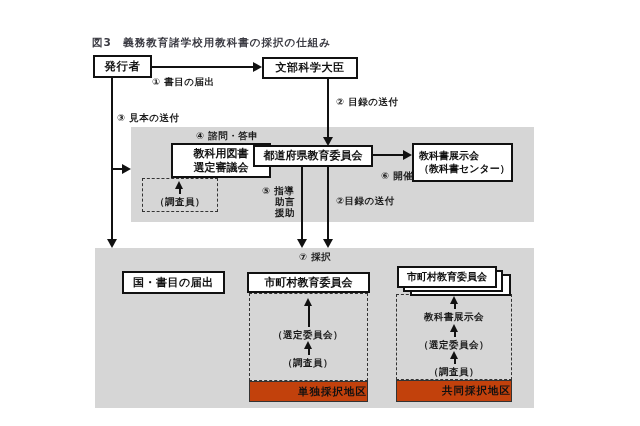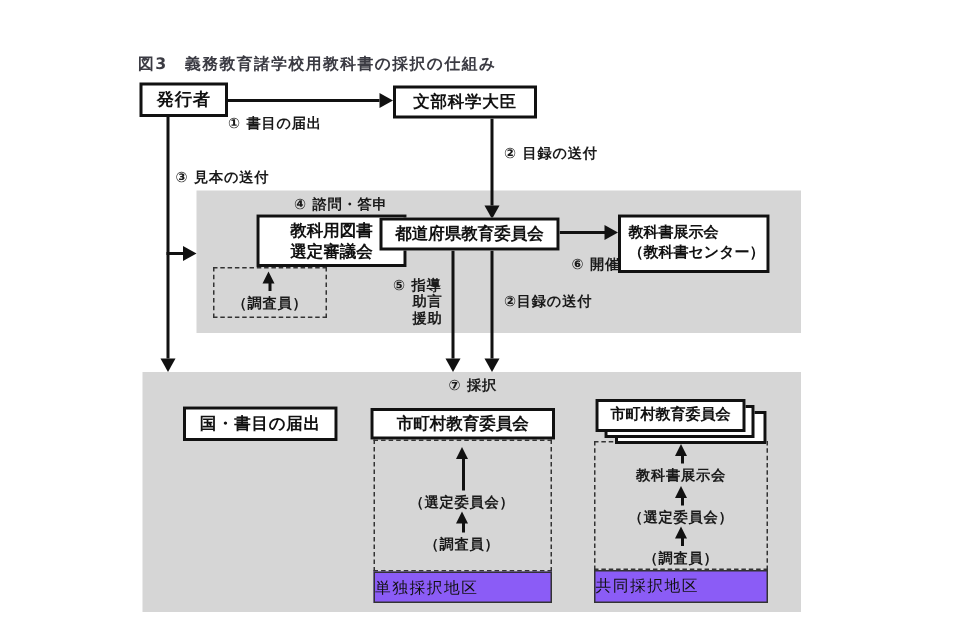"単独採択地区" .district { background: #8b5cf6 -> #c2410c; font-weight: normal -> bold; justify-content: flex-start -> flex-end }
